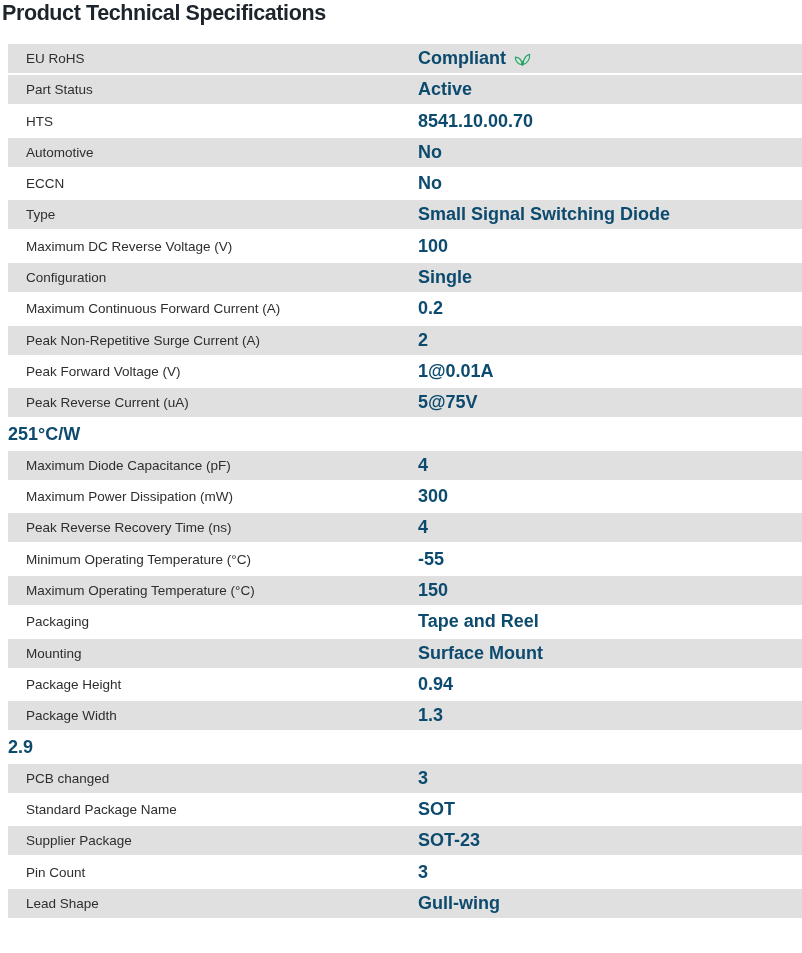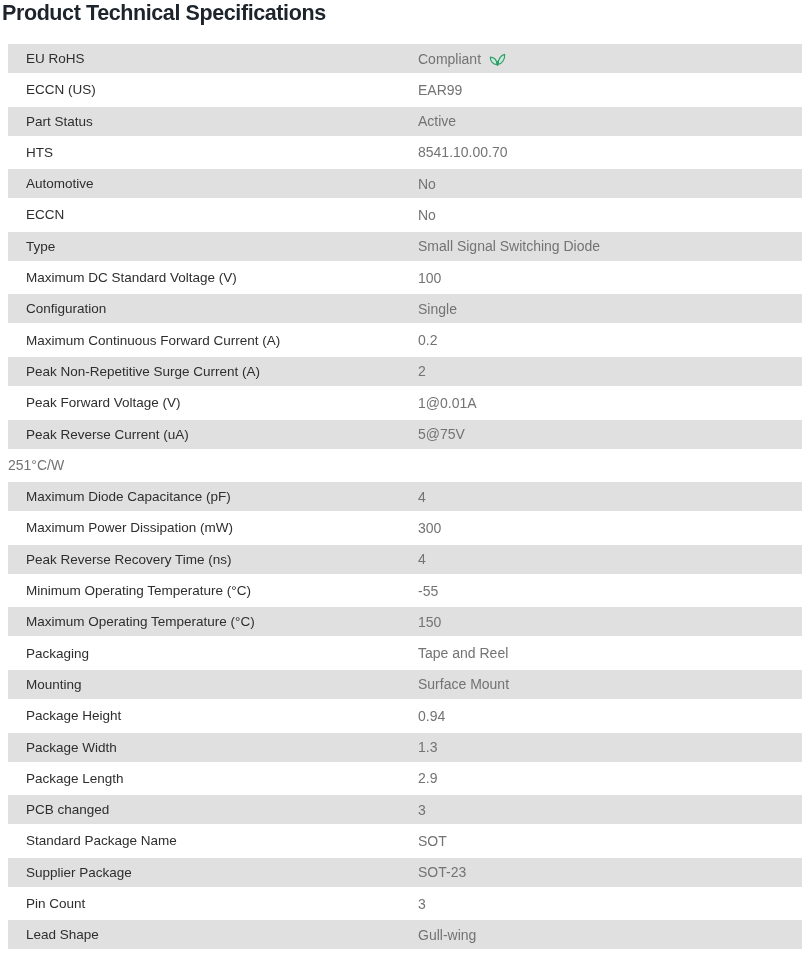"Compliant" .value { color: #737373 -> #0c4a6e; font-size: 14px -> 18px; font-weight: 400 -> 700 }
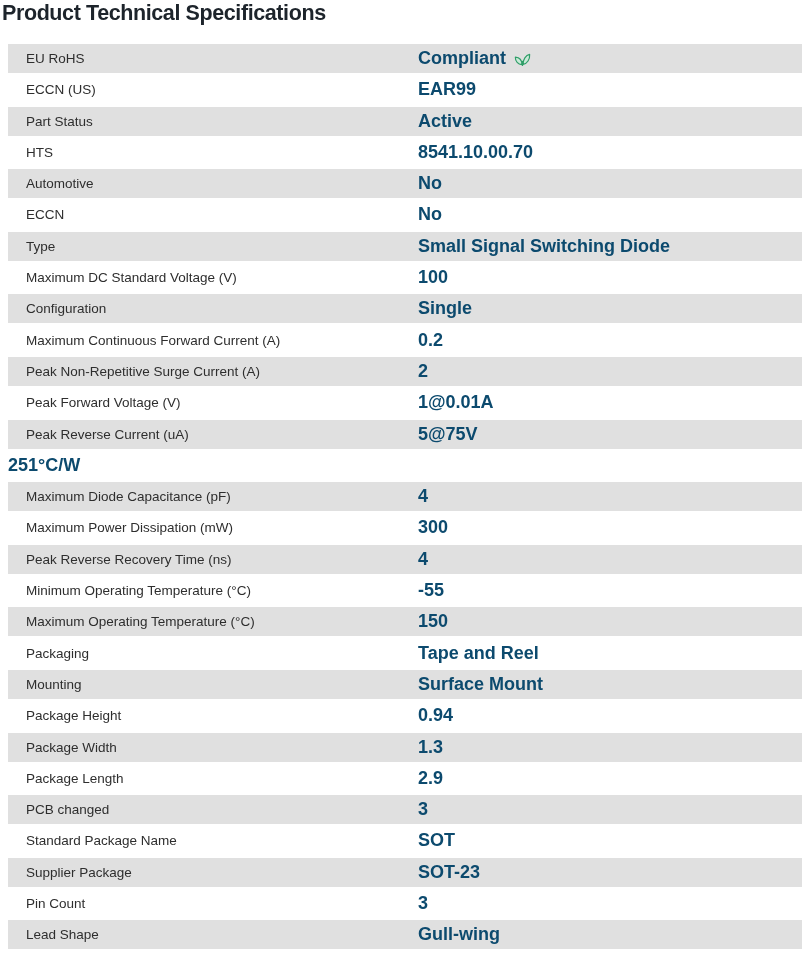"ECCN (US)" div.row { html: <div> <div>ECCN (US)</div> <div> <span>EAR99</span> </div> </div> -> none }
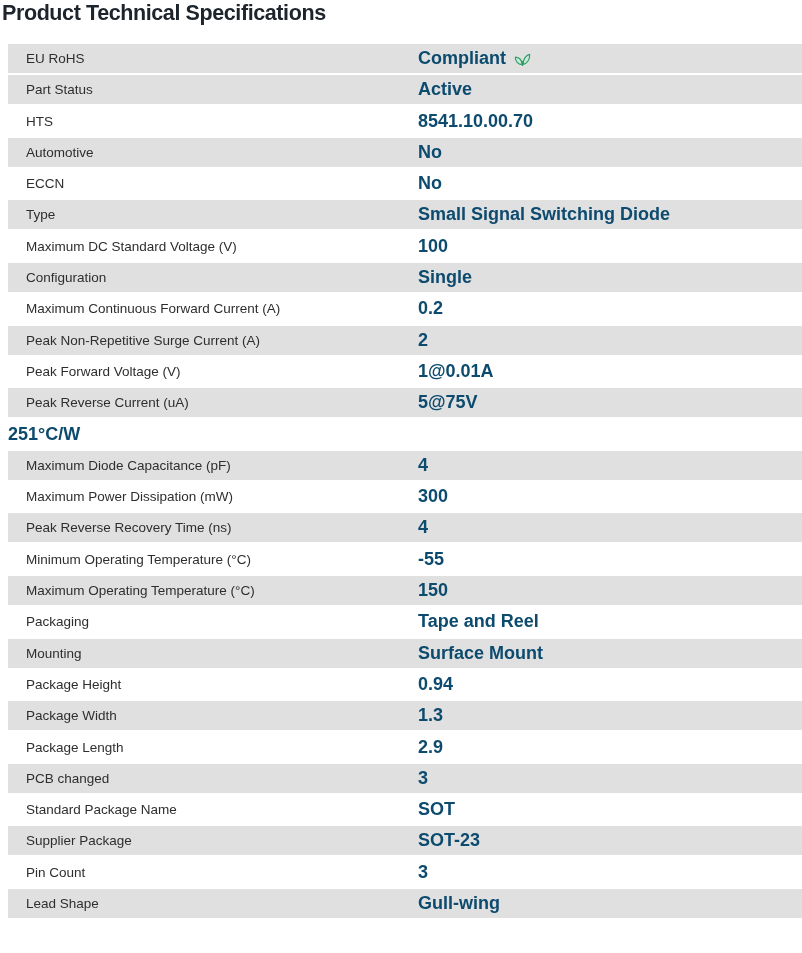"Maximum DC Standard Voltage (V)" div.cell { text: Standard -> Reverse }
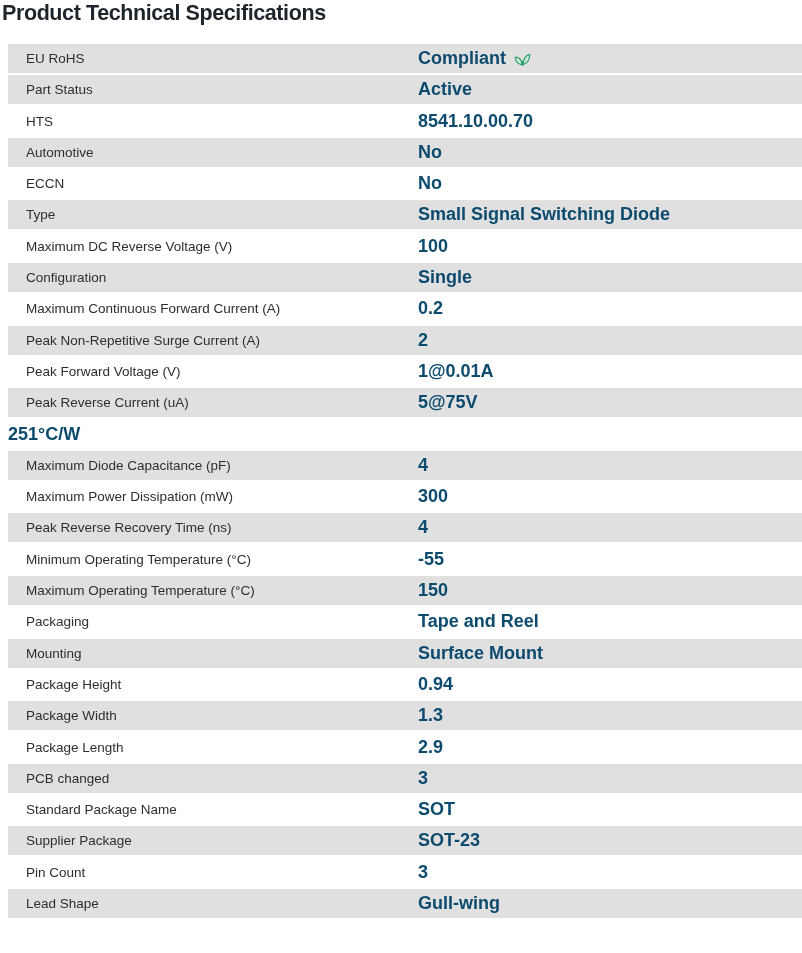"Package Length" div.cell { html: <div>Package Length</div> -> none }
